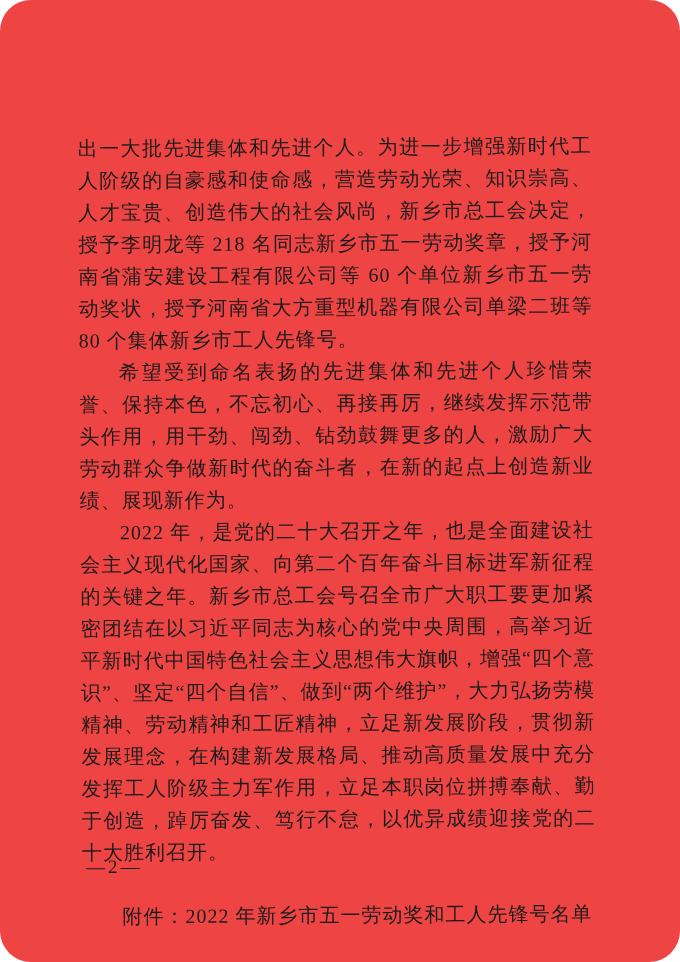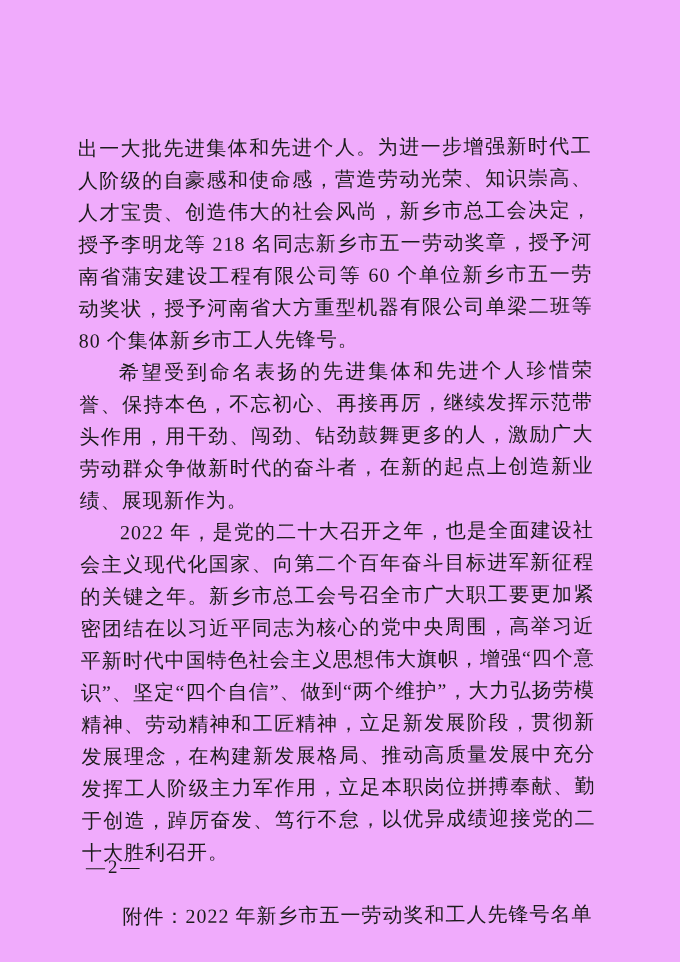"出一大批先进集体和先进个人。为进一步增强新时代工人阶级的自豪感和使命感，营造劳动" .scan-page { background: #f0abfc -> #ef4444; border-radius: none -> 31px }
